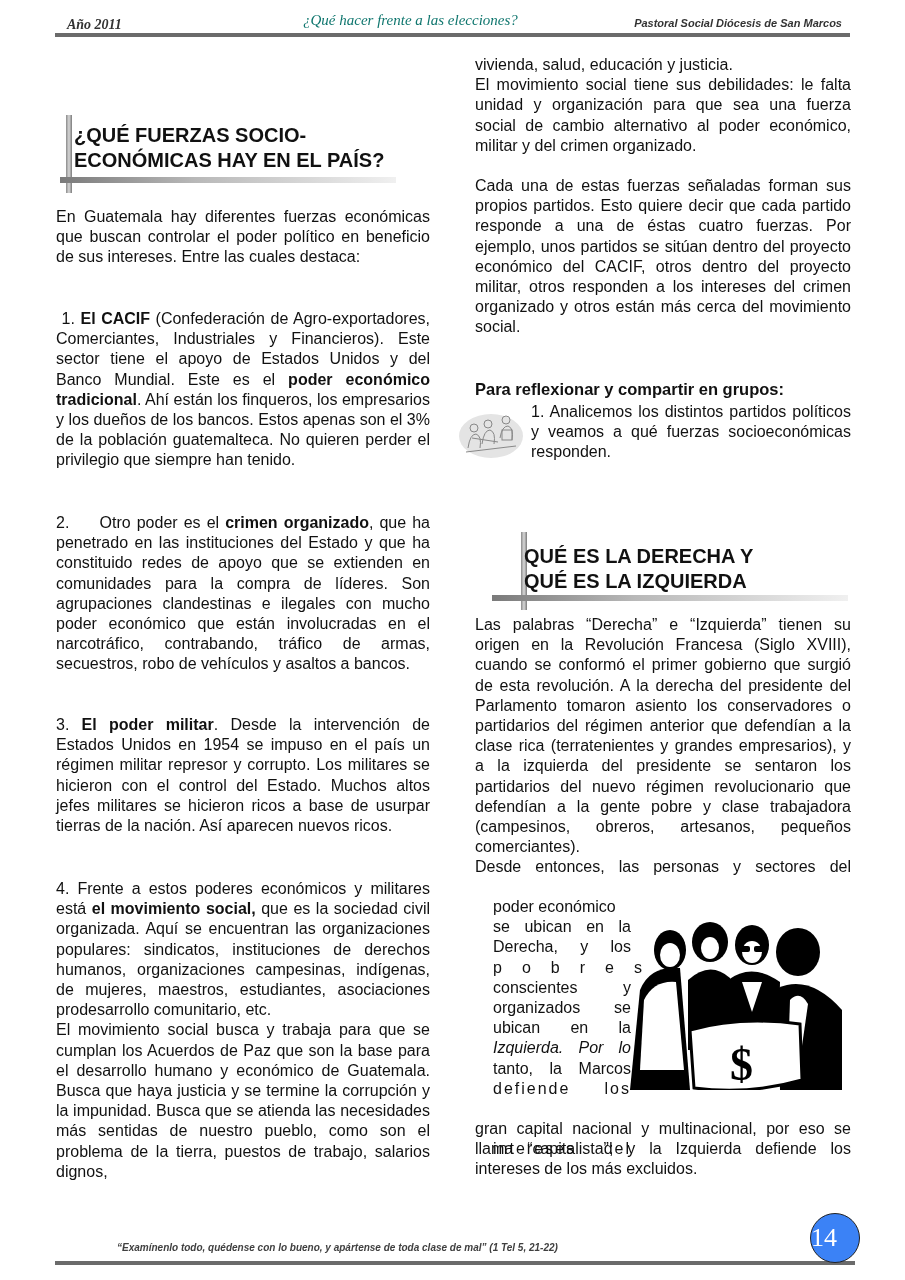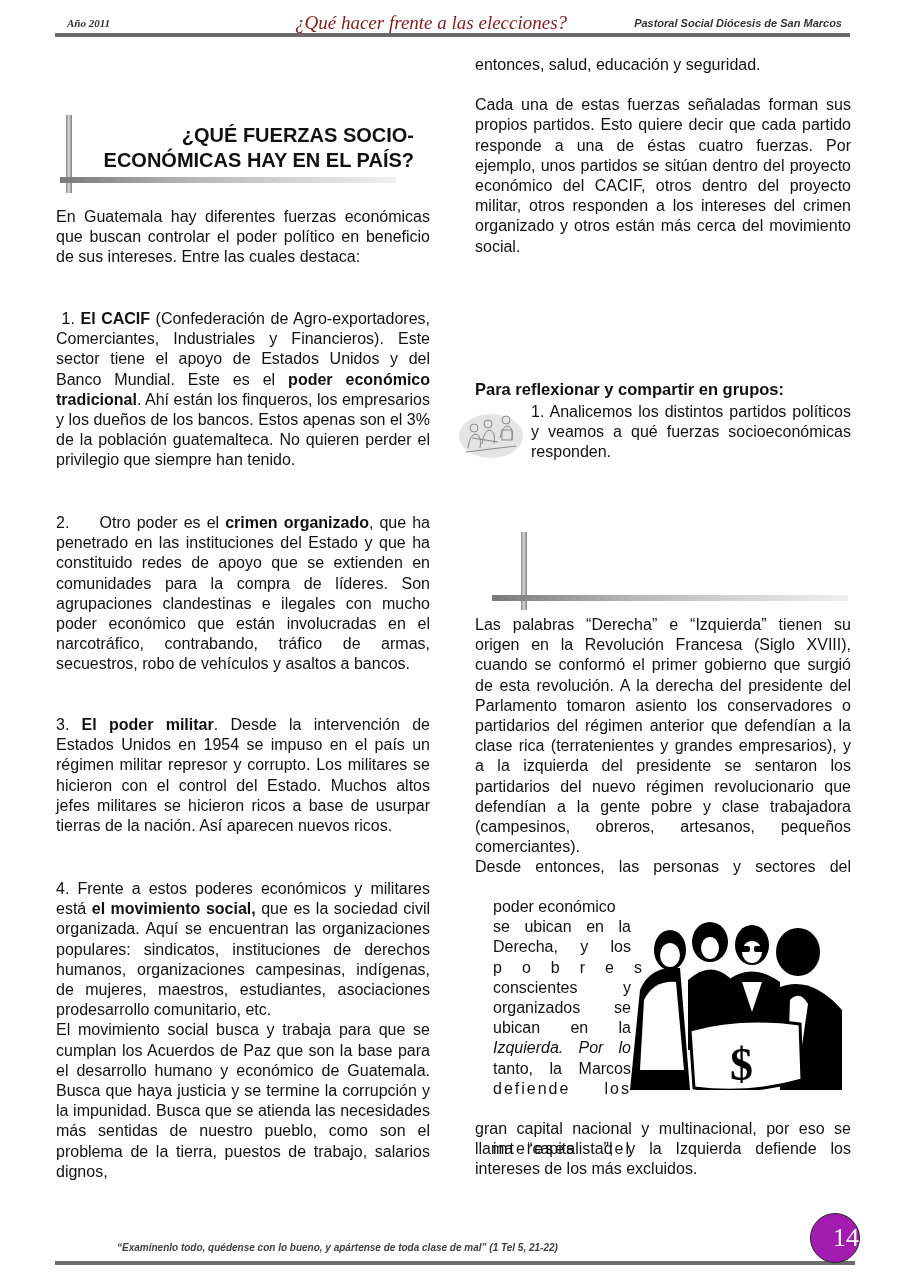"Año 2011" .hdr-year { font-size: 11px -> 14px }
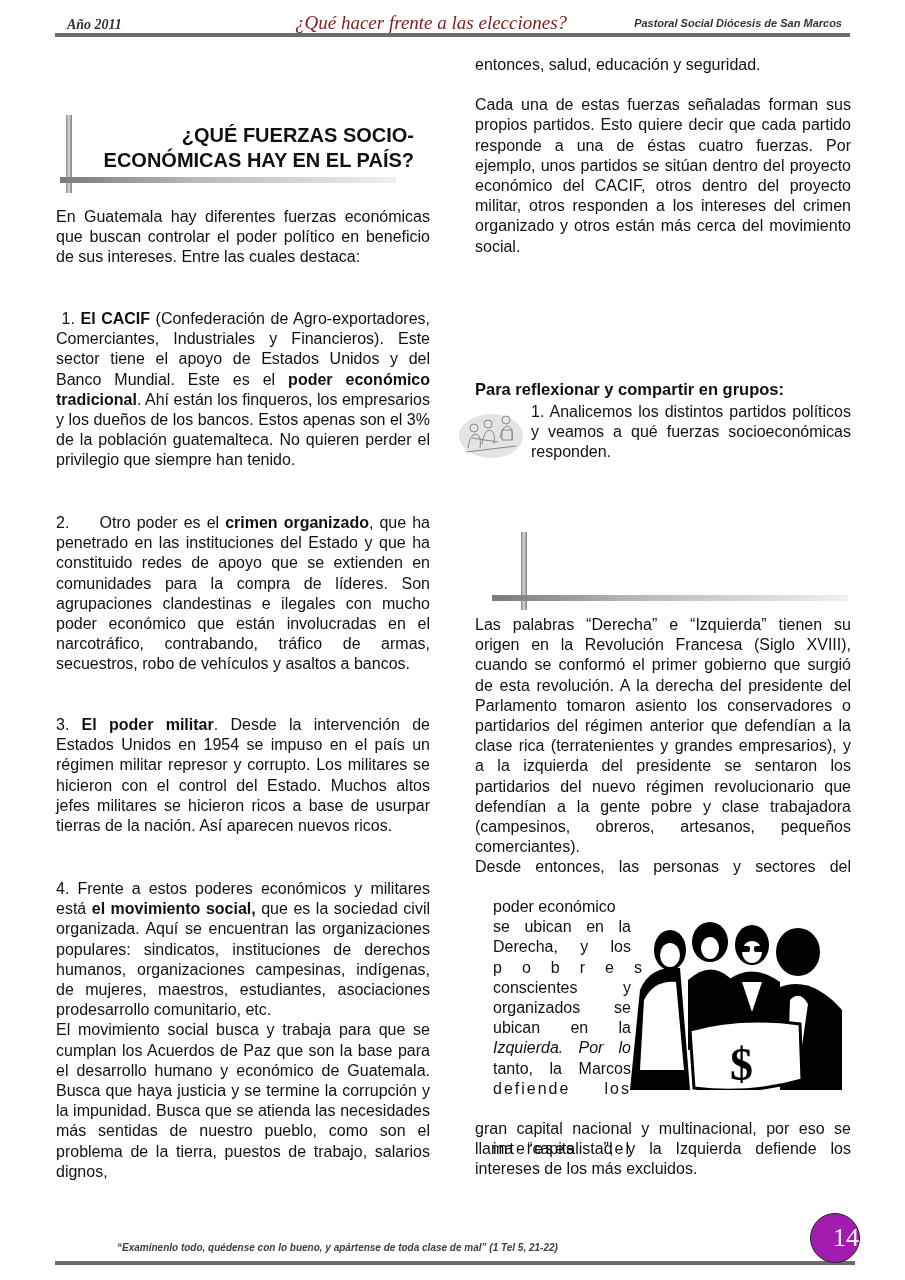"¿Qué hacer frente a las" .hdr-title { color: #7f1d1d -> #0f766e; font-size: 19px -> 15px; left: 240px -> 248px }
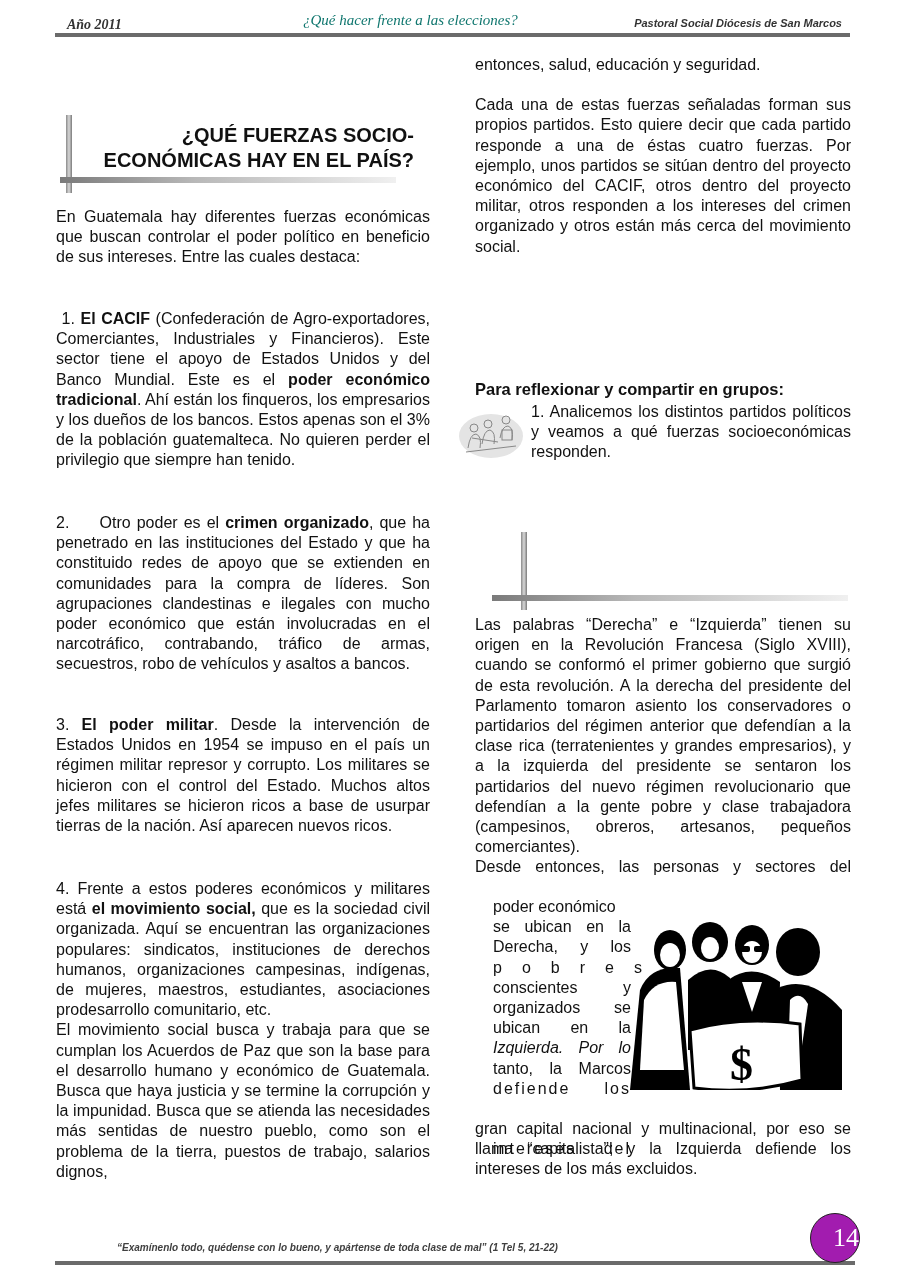"entonces, salud, educación y seguridad." p.para { text: entonces, salud, educación y seguridad -> vivienda, salud, educación y justicia }
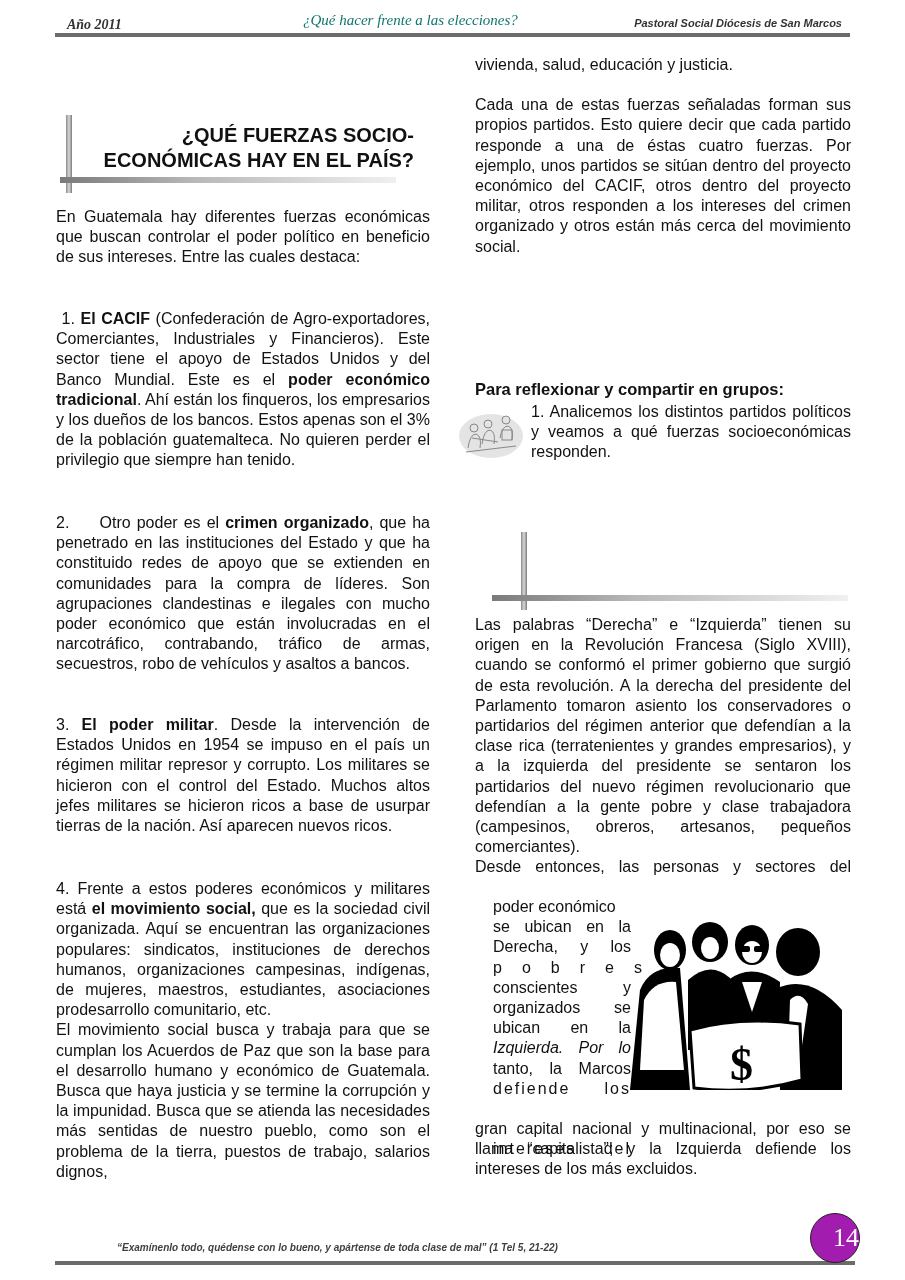"El movimiento social tiene sus" p.para { html: none -> <p>El movimiento social tiene sus debilidades: le falta unidad y organización para que sea una fuerza social de cambio alternativo al poder económico, militar y del crimen organizado.</p> }
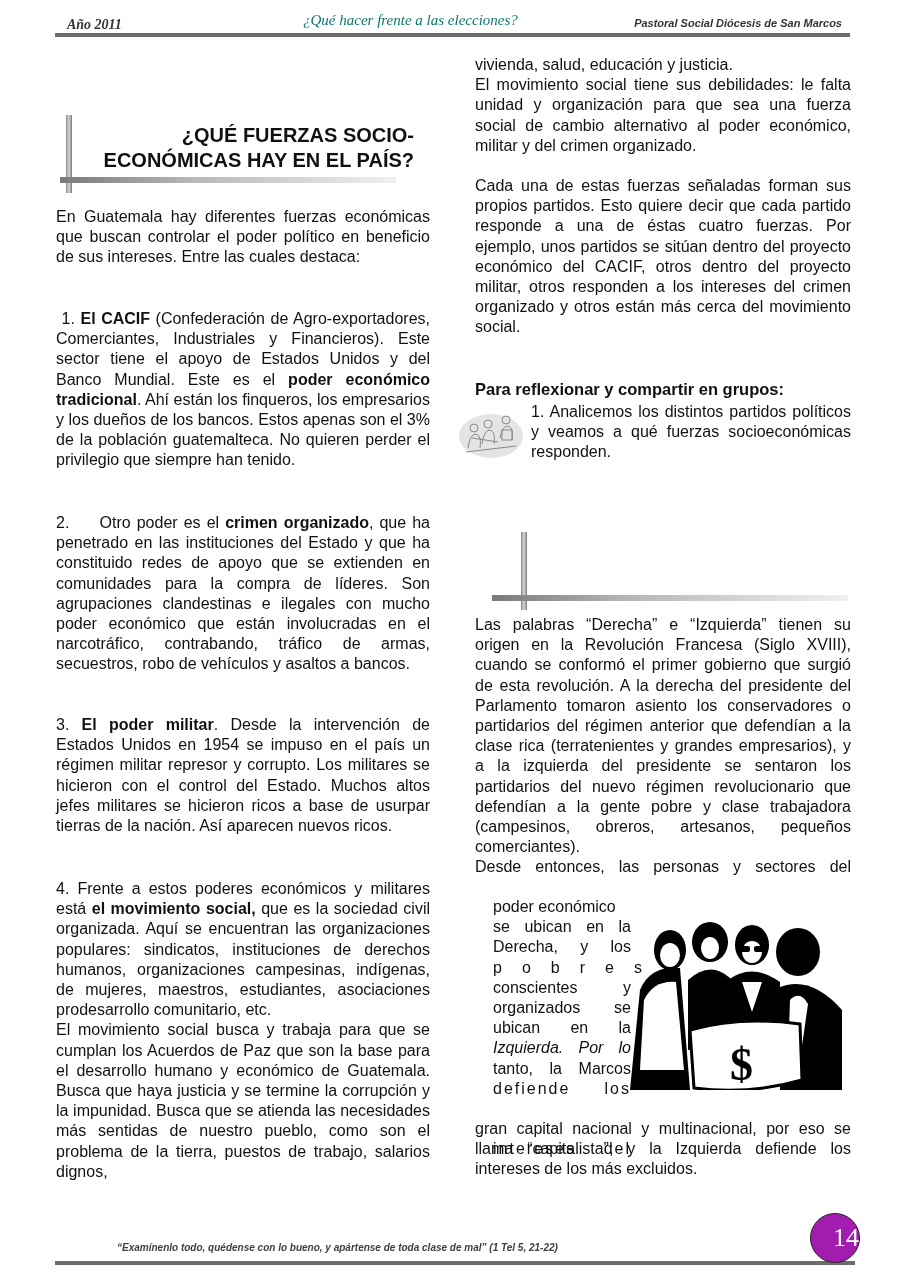"¿QUÉ FUERZAS SOCIO-" .title-text { text-align: right -> left }
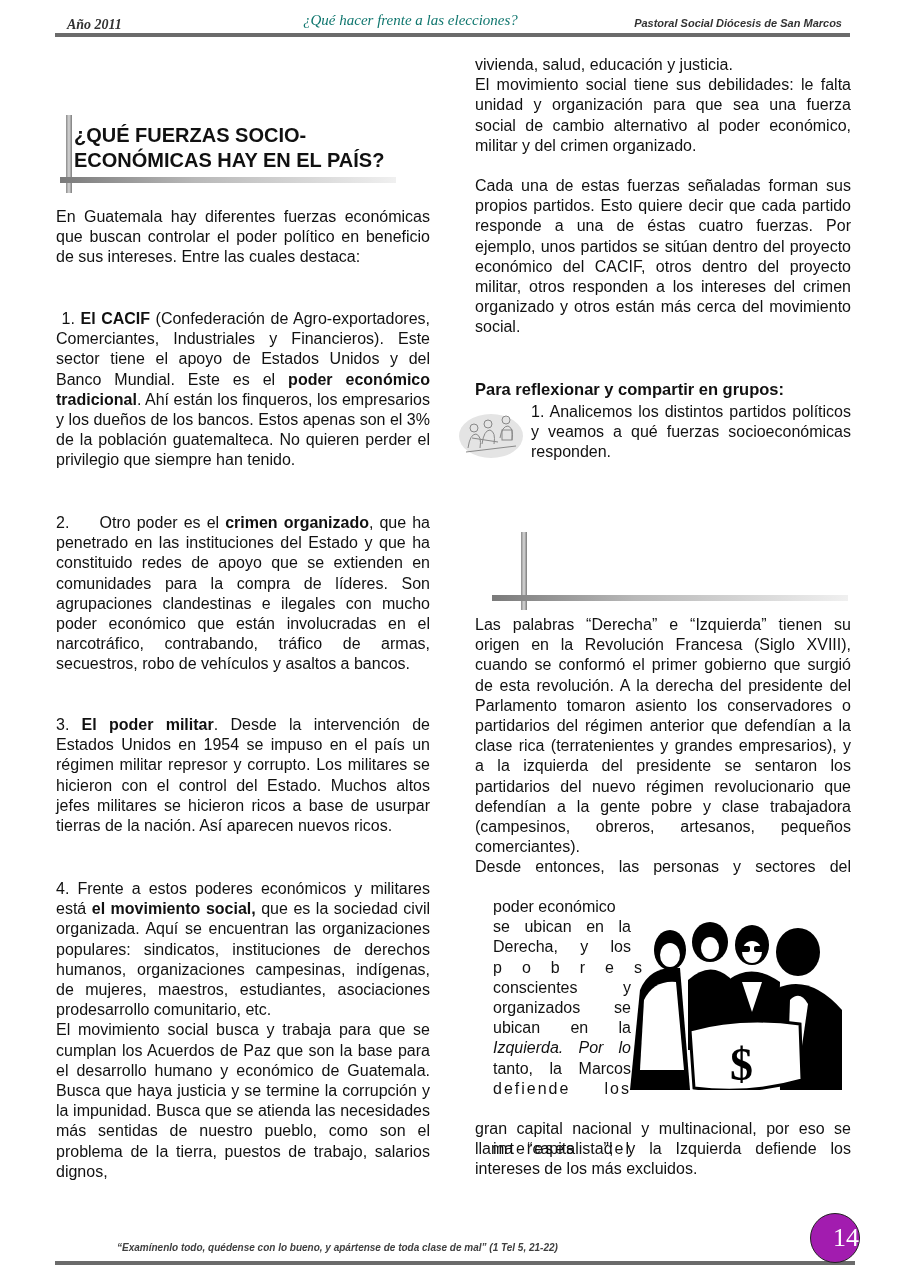"QUÉ ES LA DERECHA Y" div.title-text { html: none -> <div> <div>QUÉ ES LA DERECHA Y</div> <div>QUÉ ES LA IZQUIERDA</div> </div> }
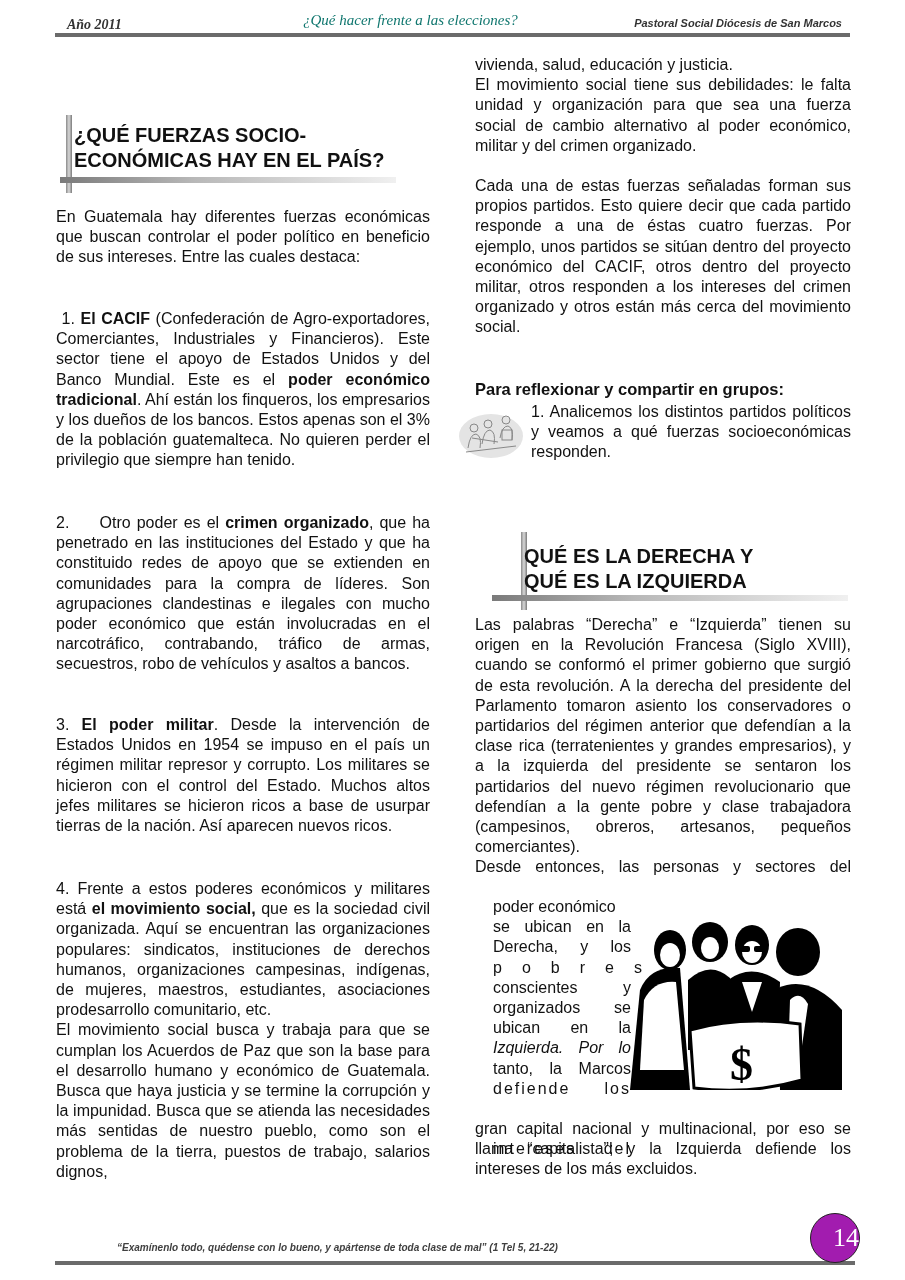"14" .page-num { background: #a21caf -> #3b82f6; text-align: right -> left }
